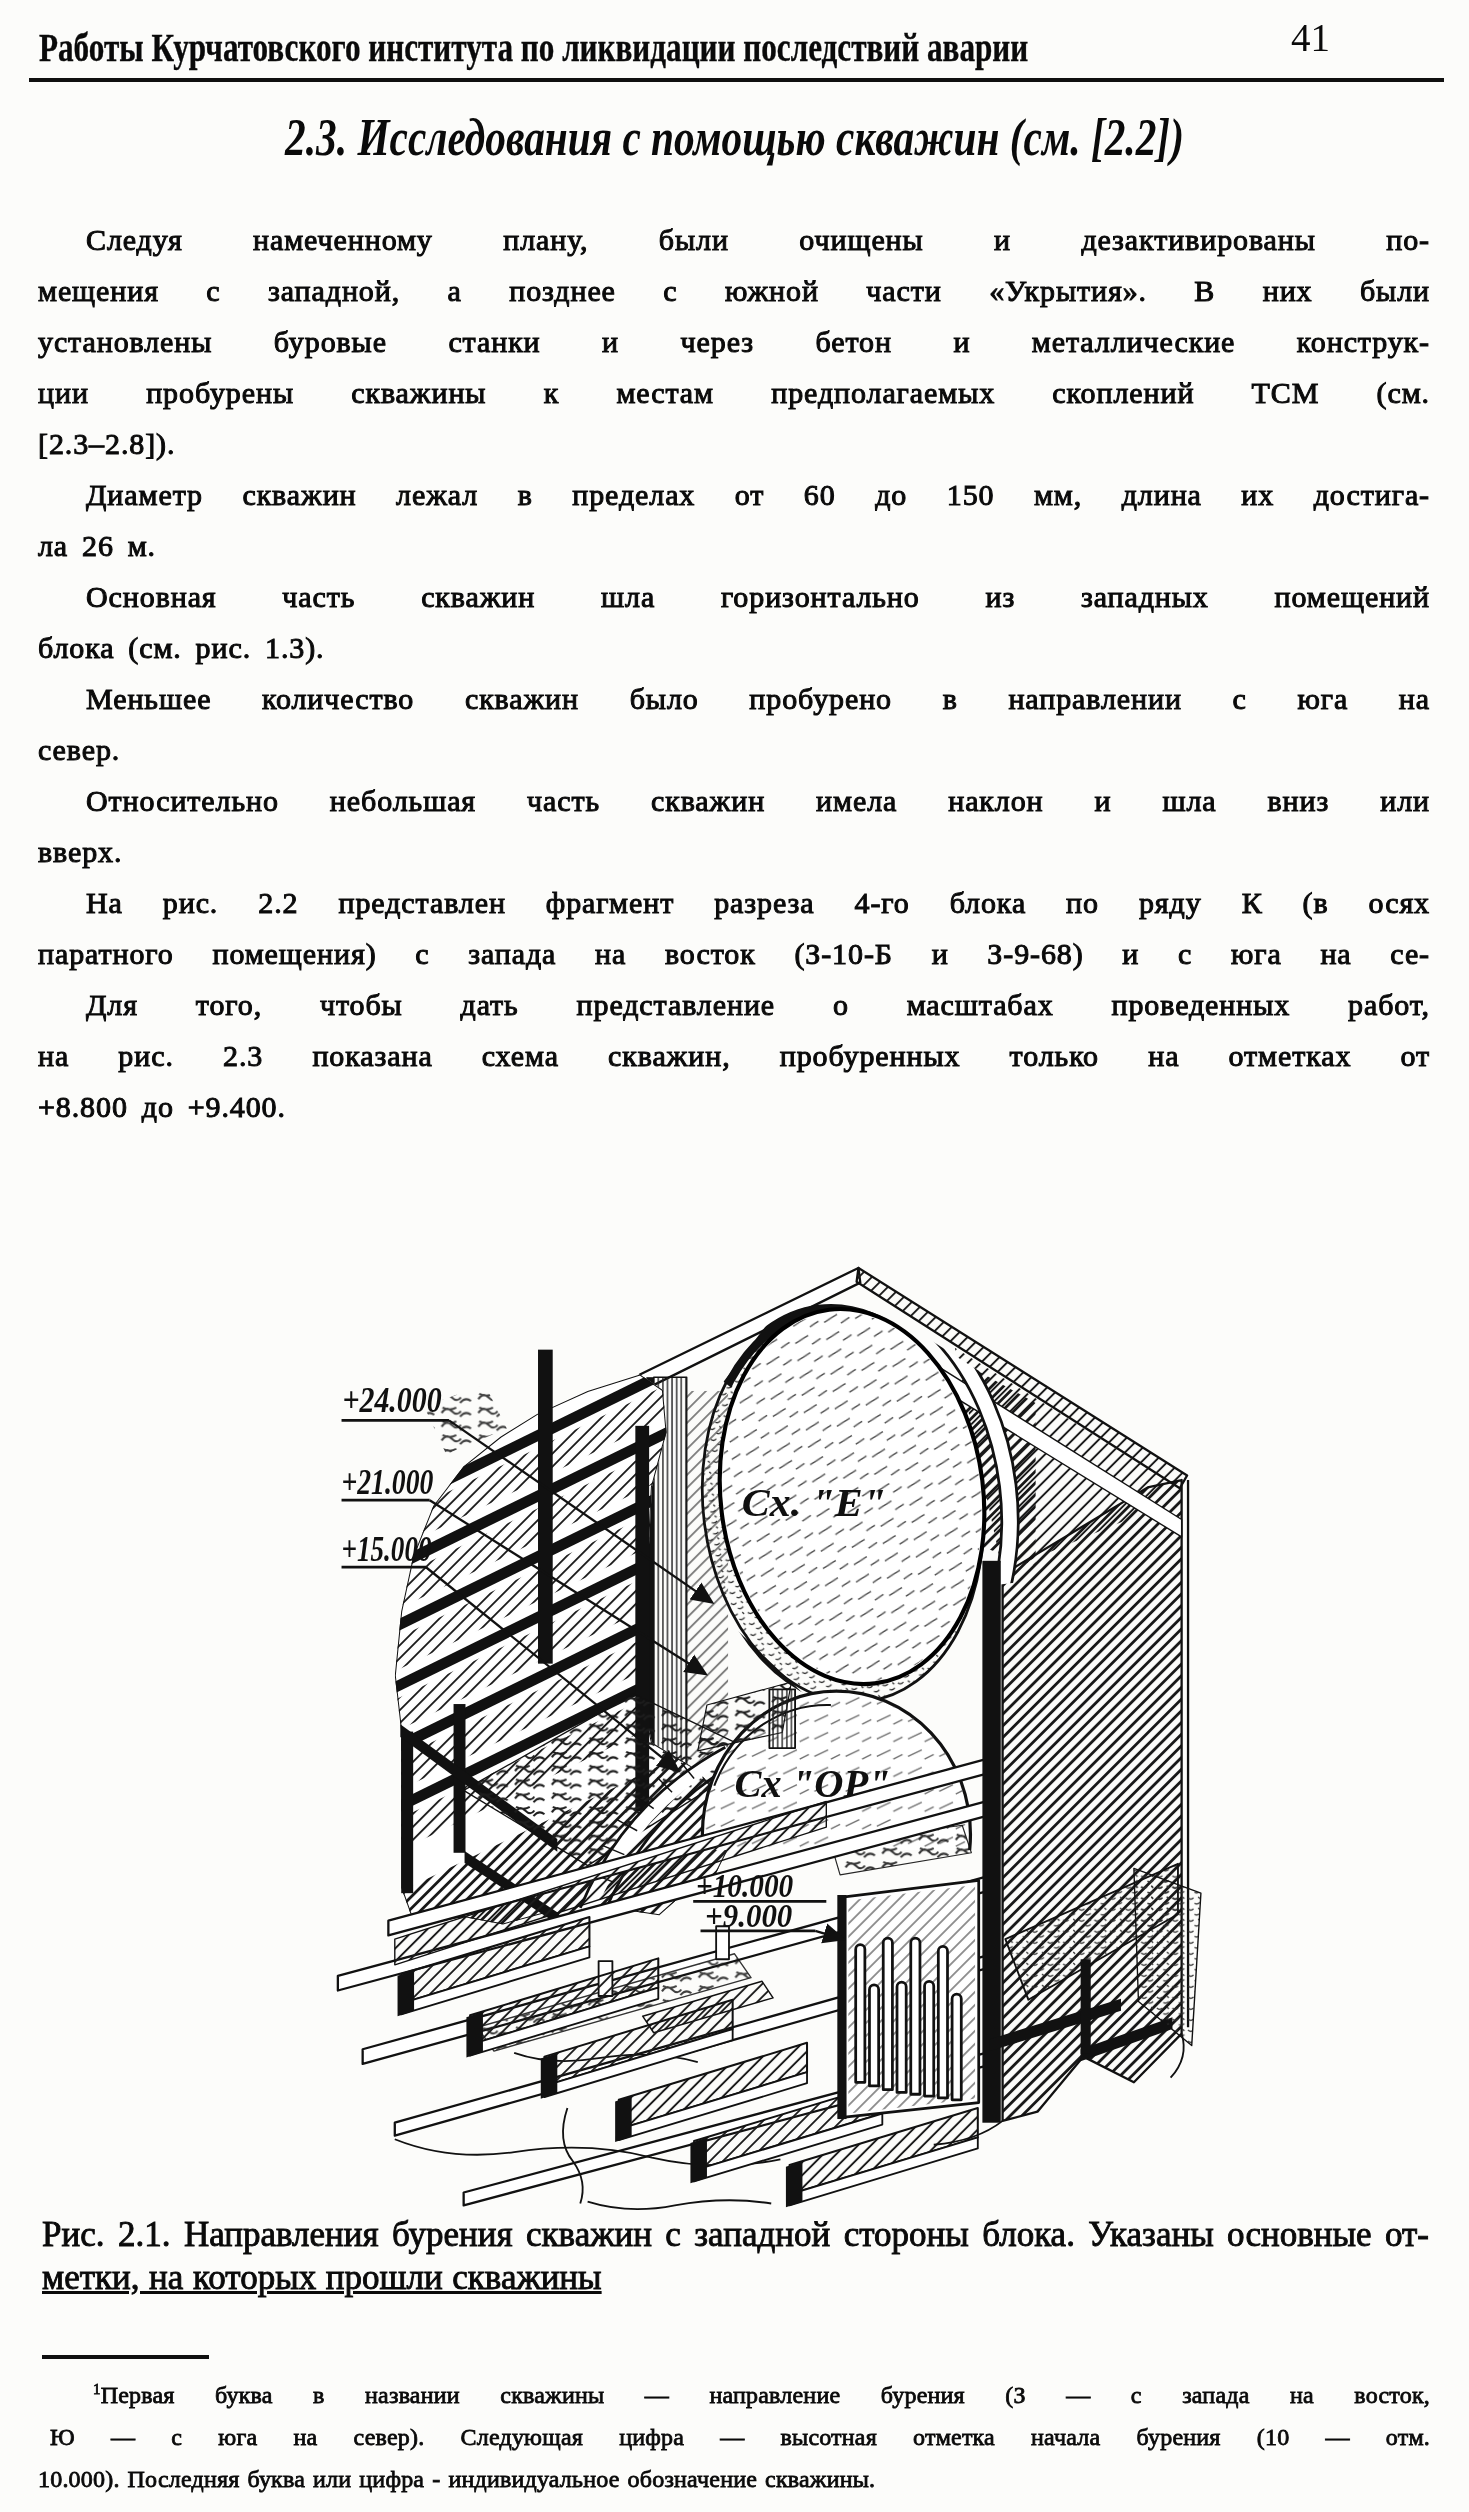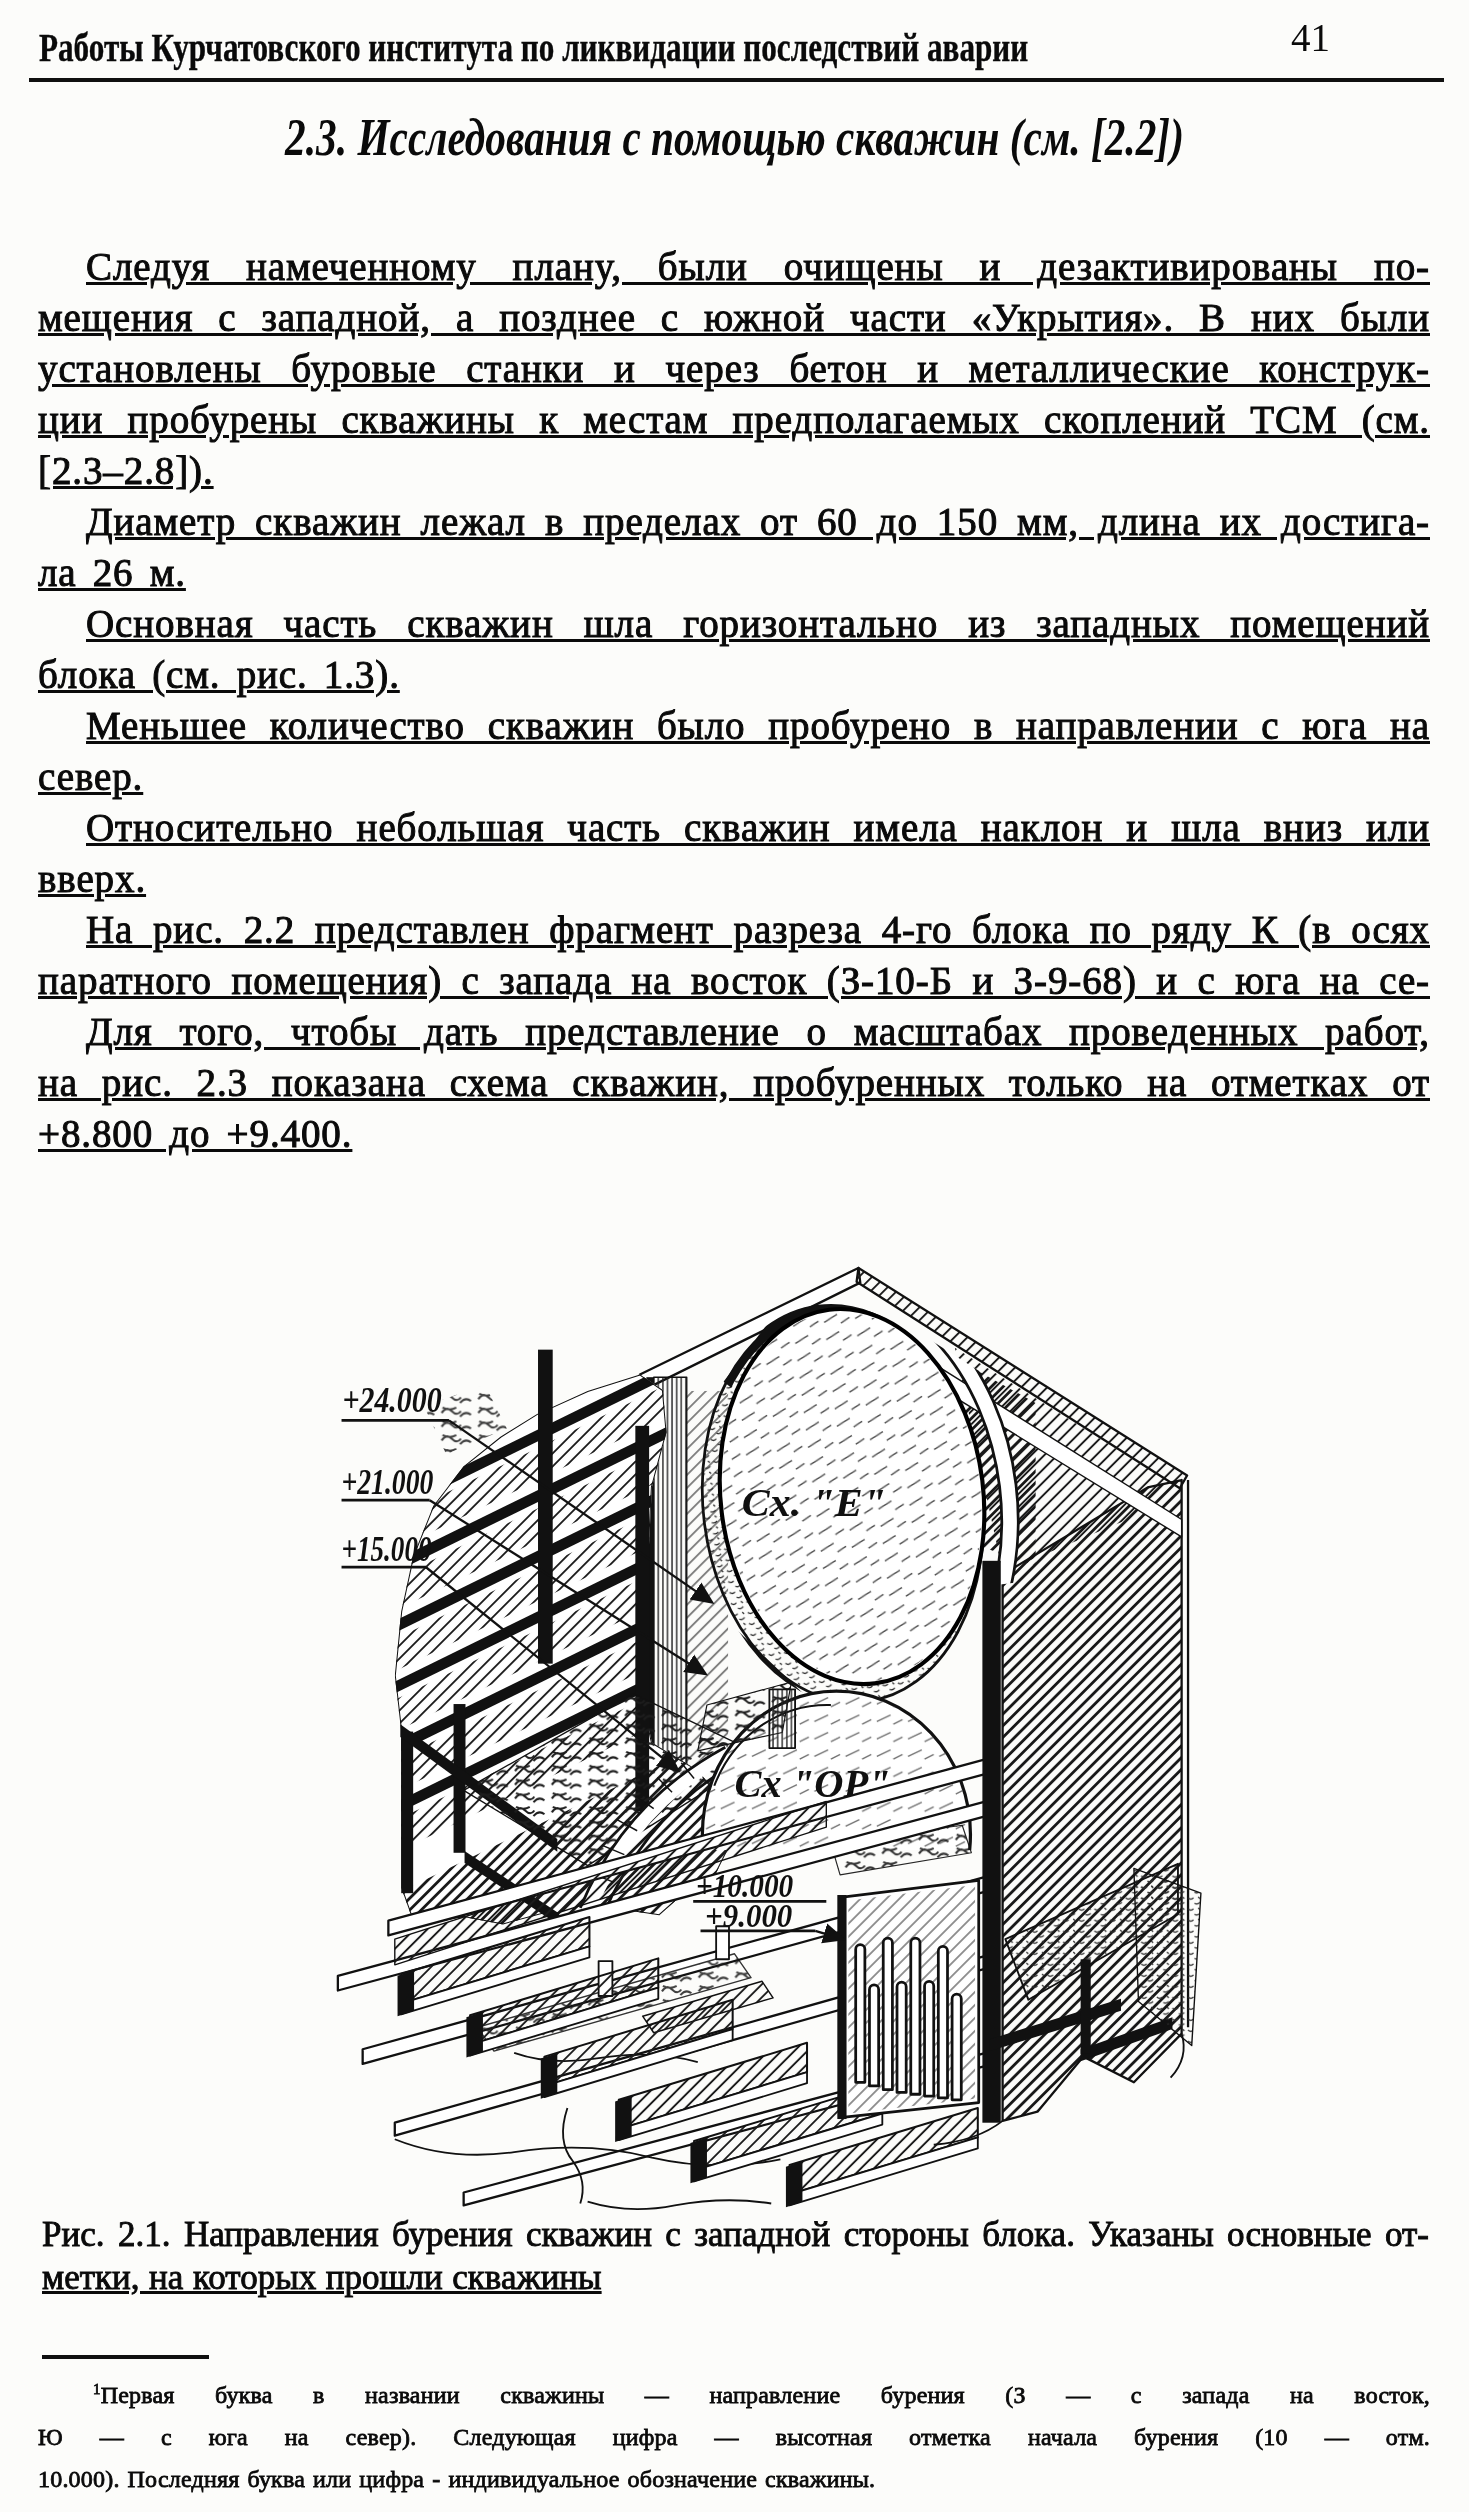"Следуя намеченному плану, были очищены" #bodytext { font-size: 39px -> 30px; text-decoration: underline -> none; top: 241px -> 214px }
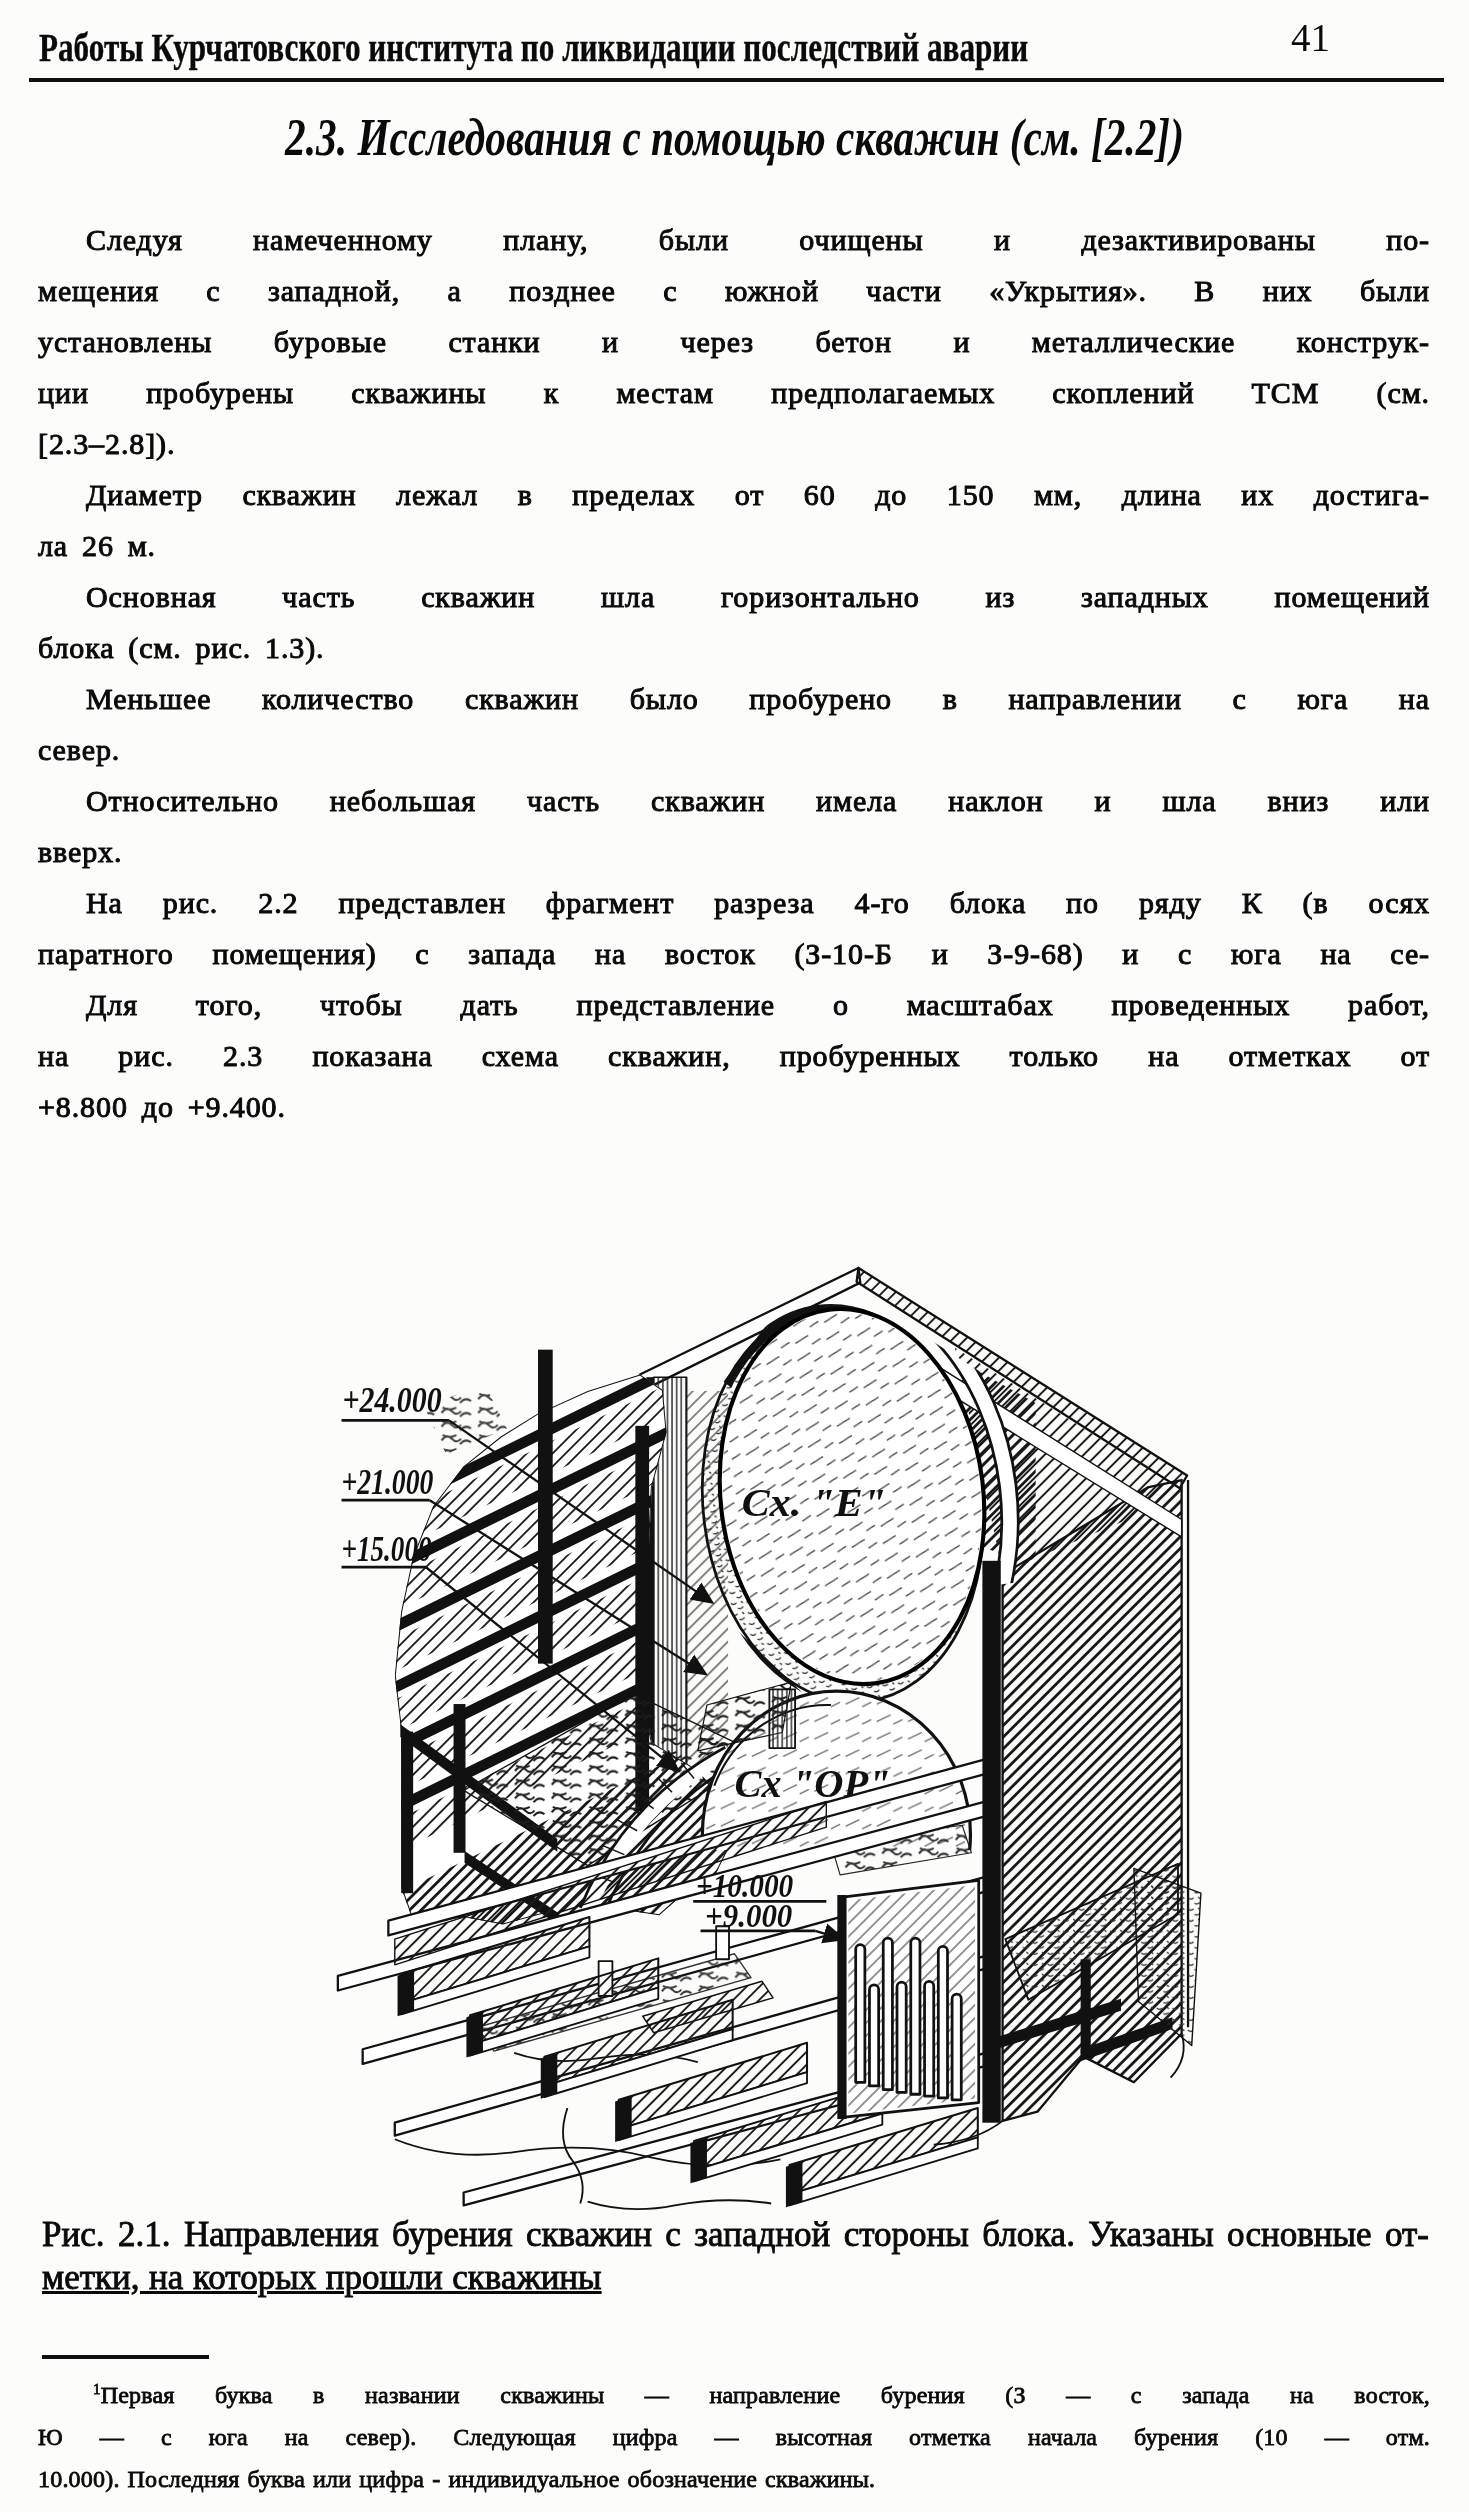"Ю — с юга на" div.bl { margin-left: none -> 12px }
